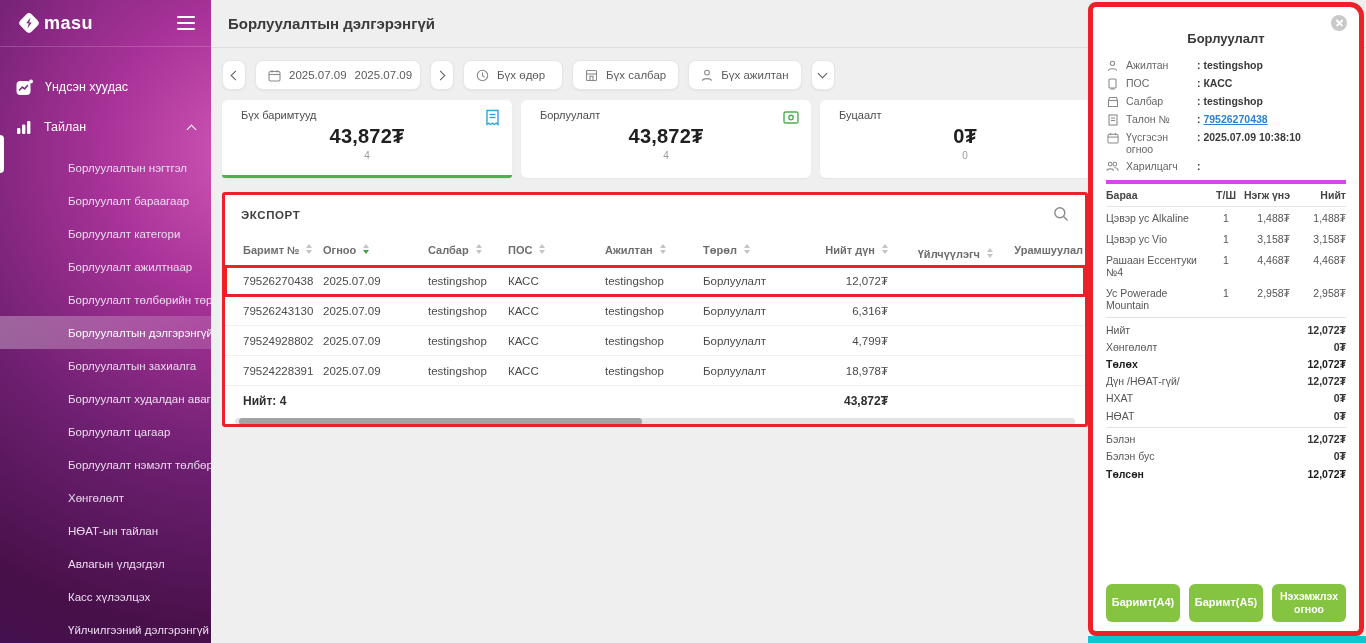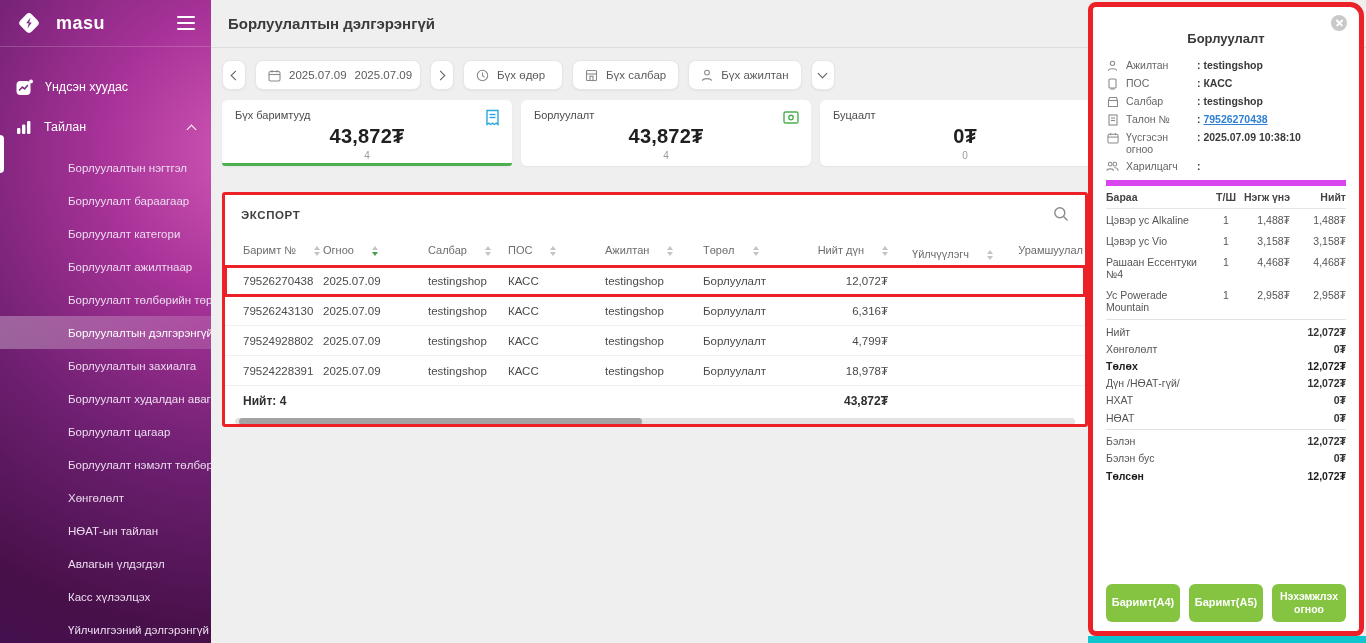"masu" .logo { gap: 14px -> 2px }
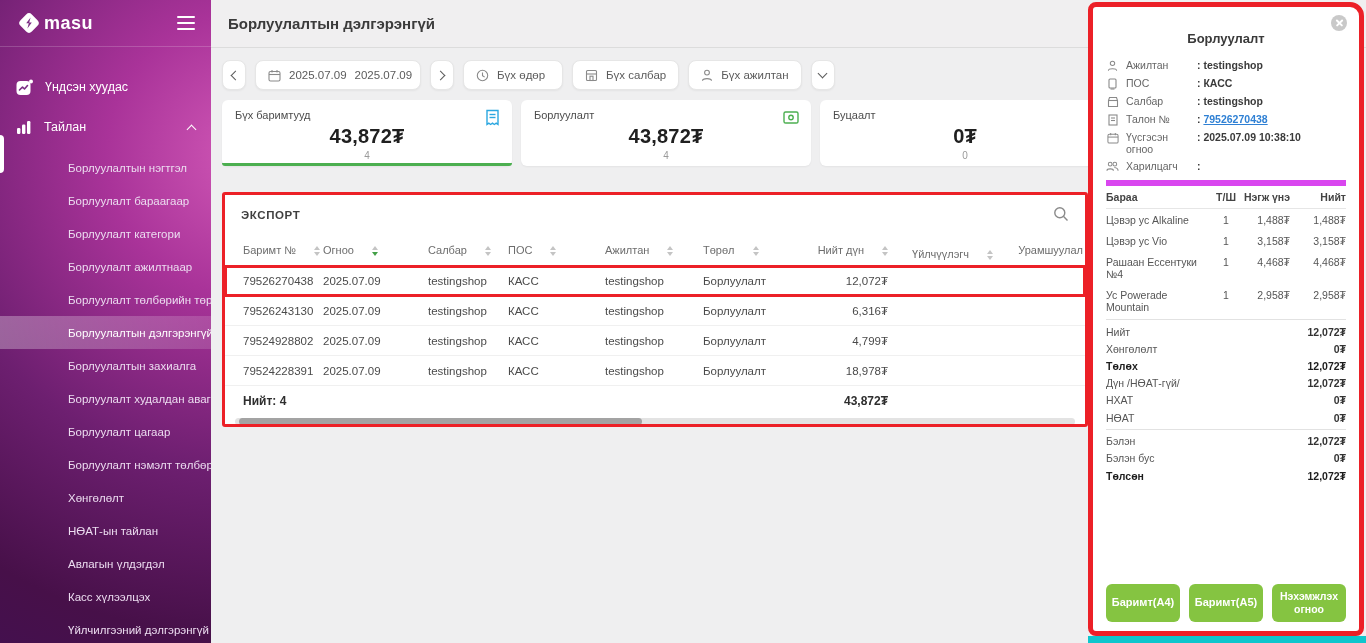"Бүх баримтууд" .card { height: 66px -> 78px; padding: 9px 13px -> 9px 19px }
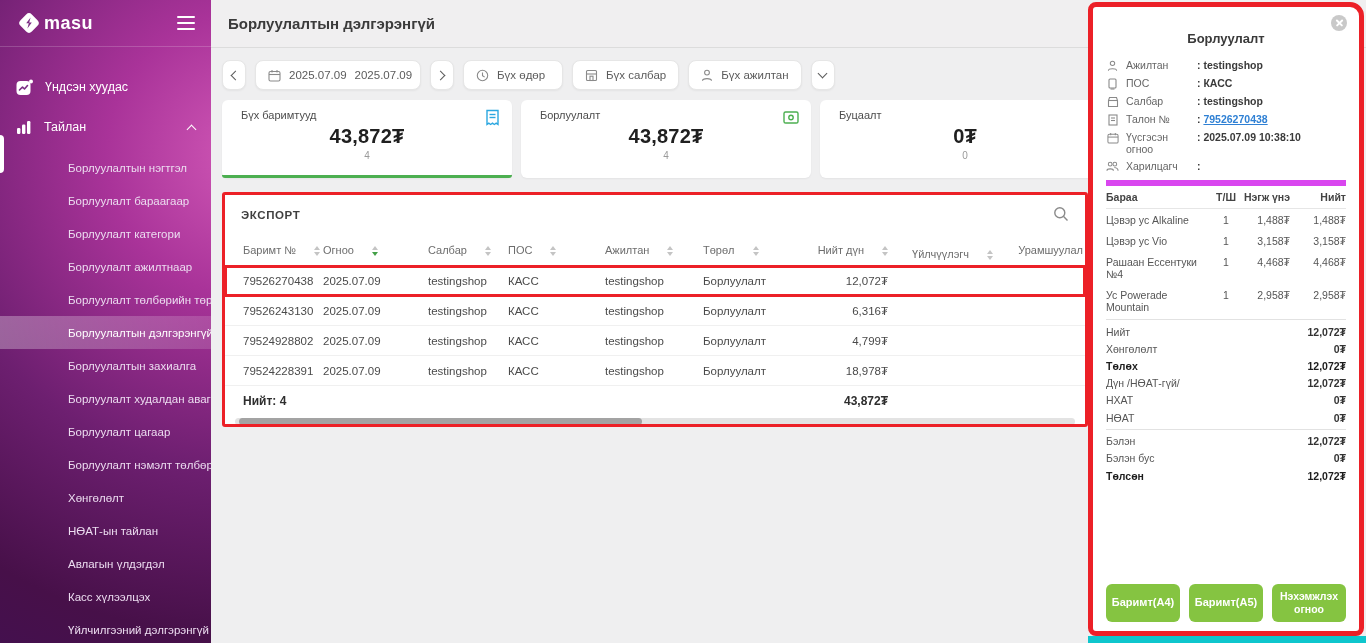"Бараа" .i-head { border-top: 6px solid #d946ef -> 4px solid #d946ef }
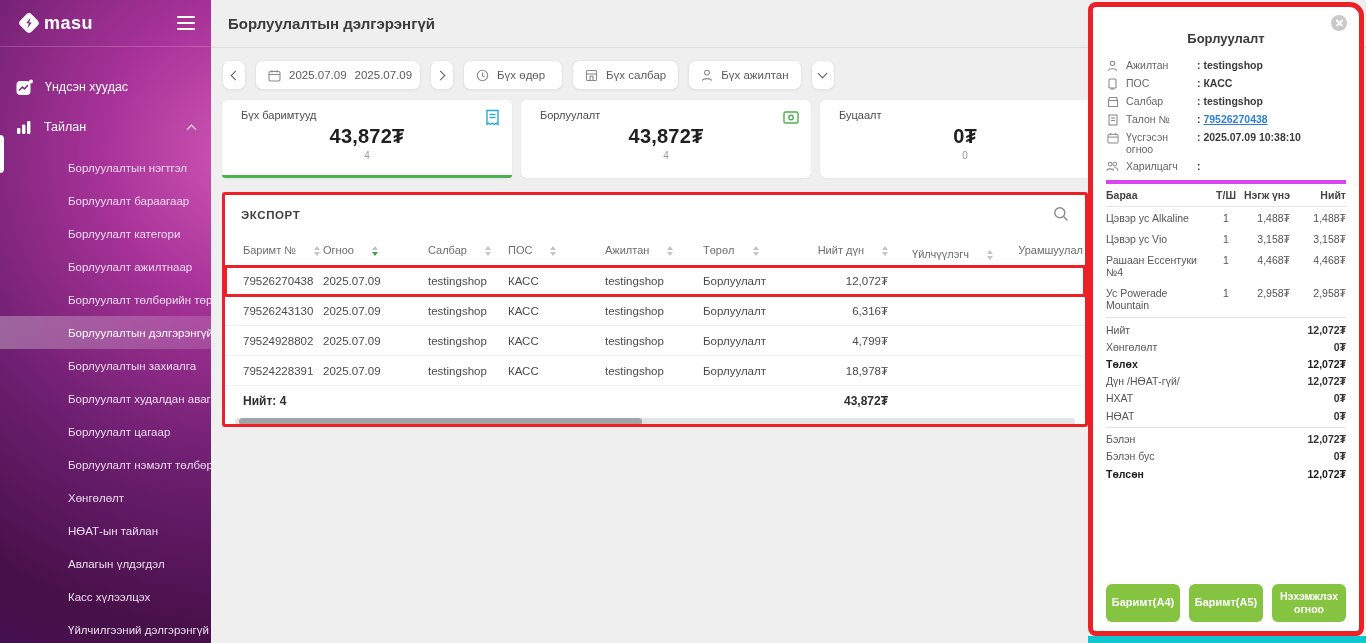"Баримт №" .th { align-items: flex-end -> flex-start; font-weight: none -> bold; gap: 18px -> 7px }
